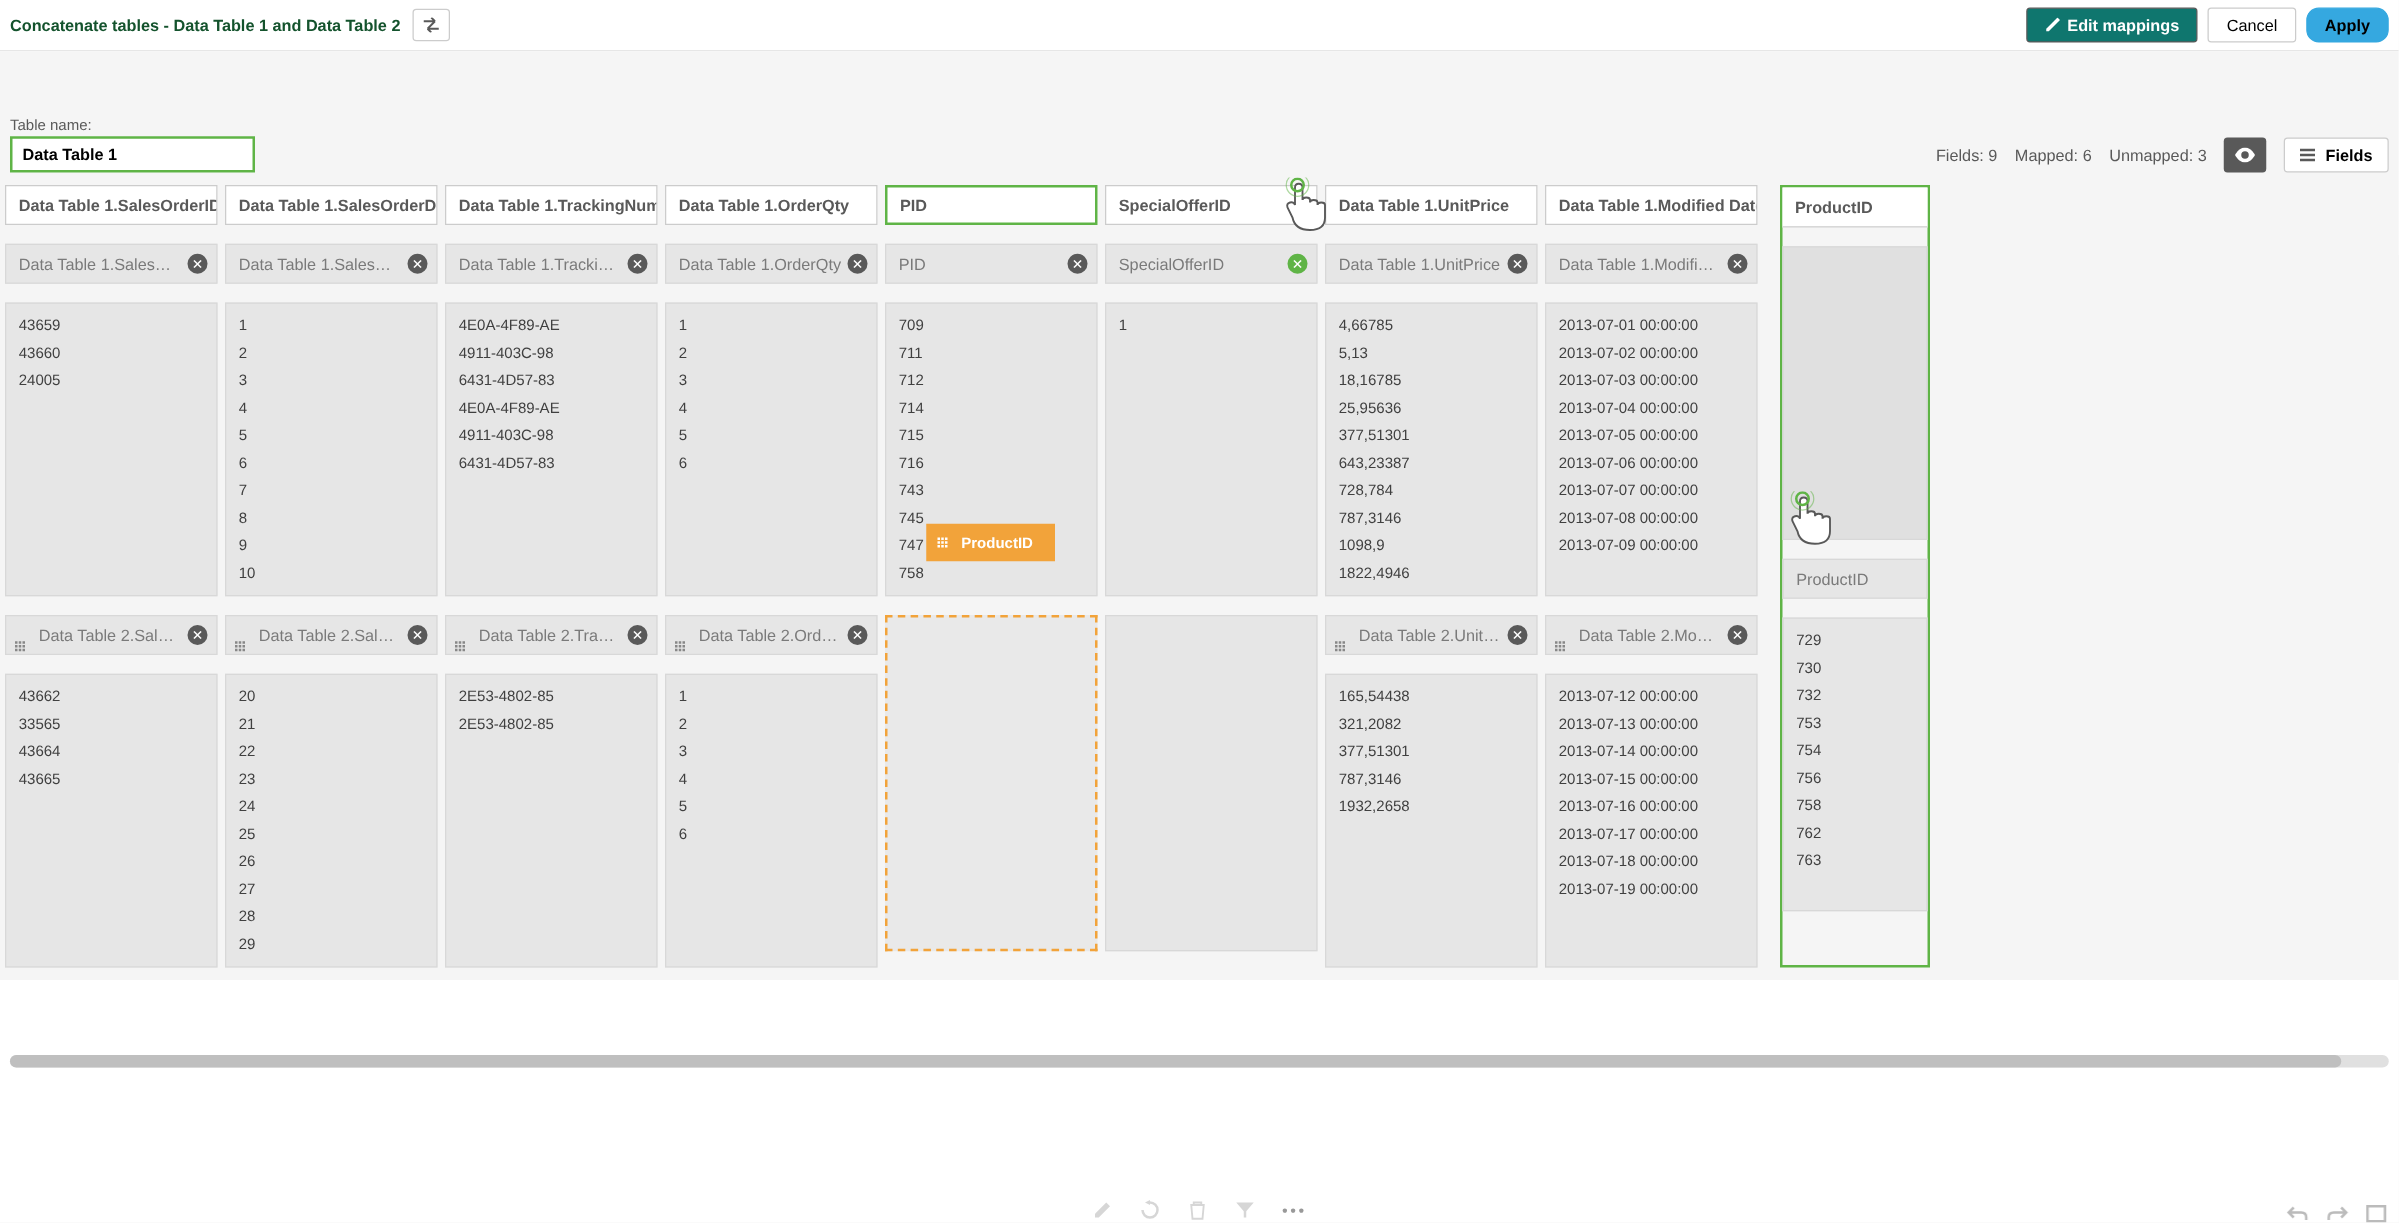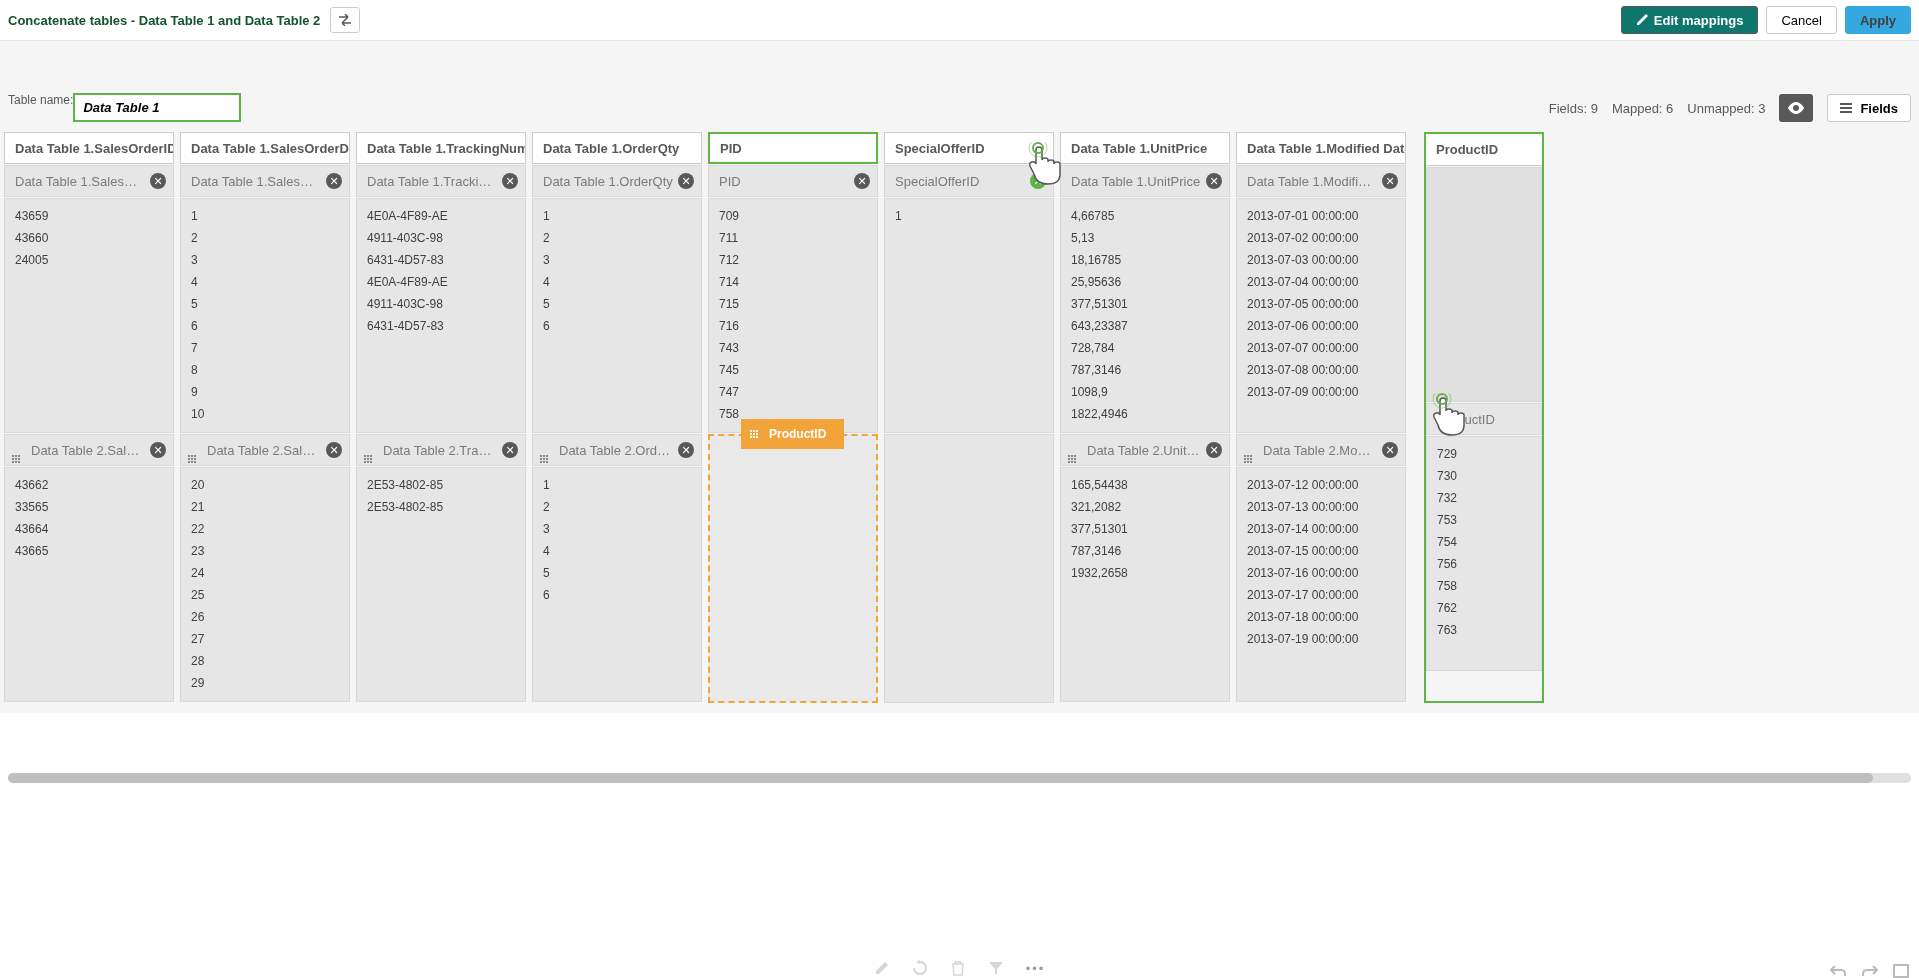"Apply" .btn.primary { border-radius: none -> 10px; color: #404040 -> #000000 }
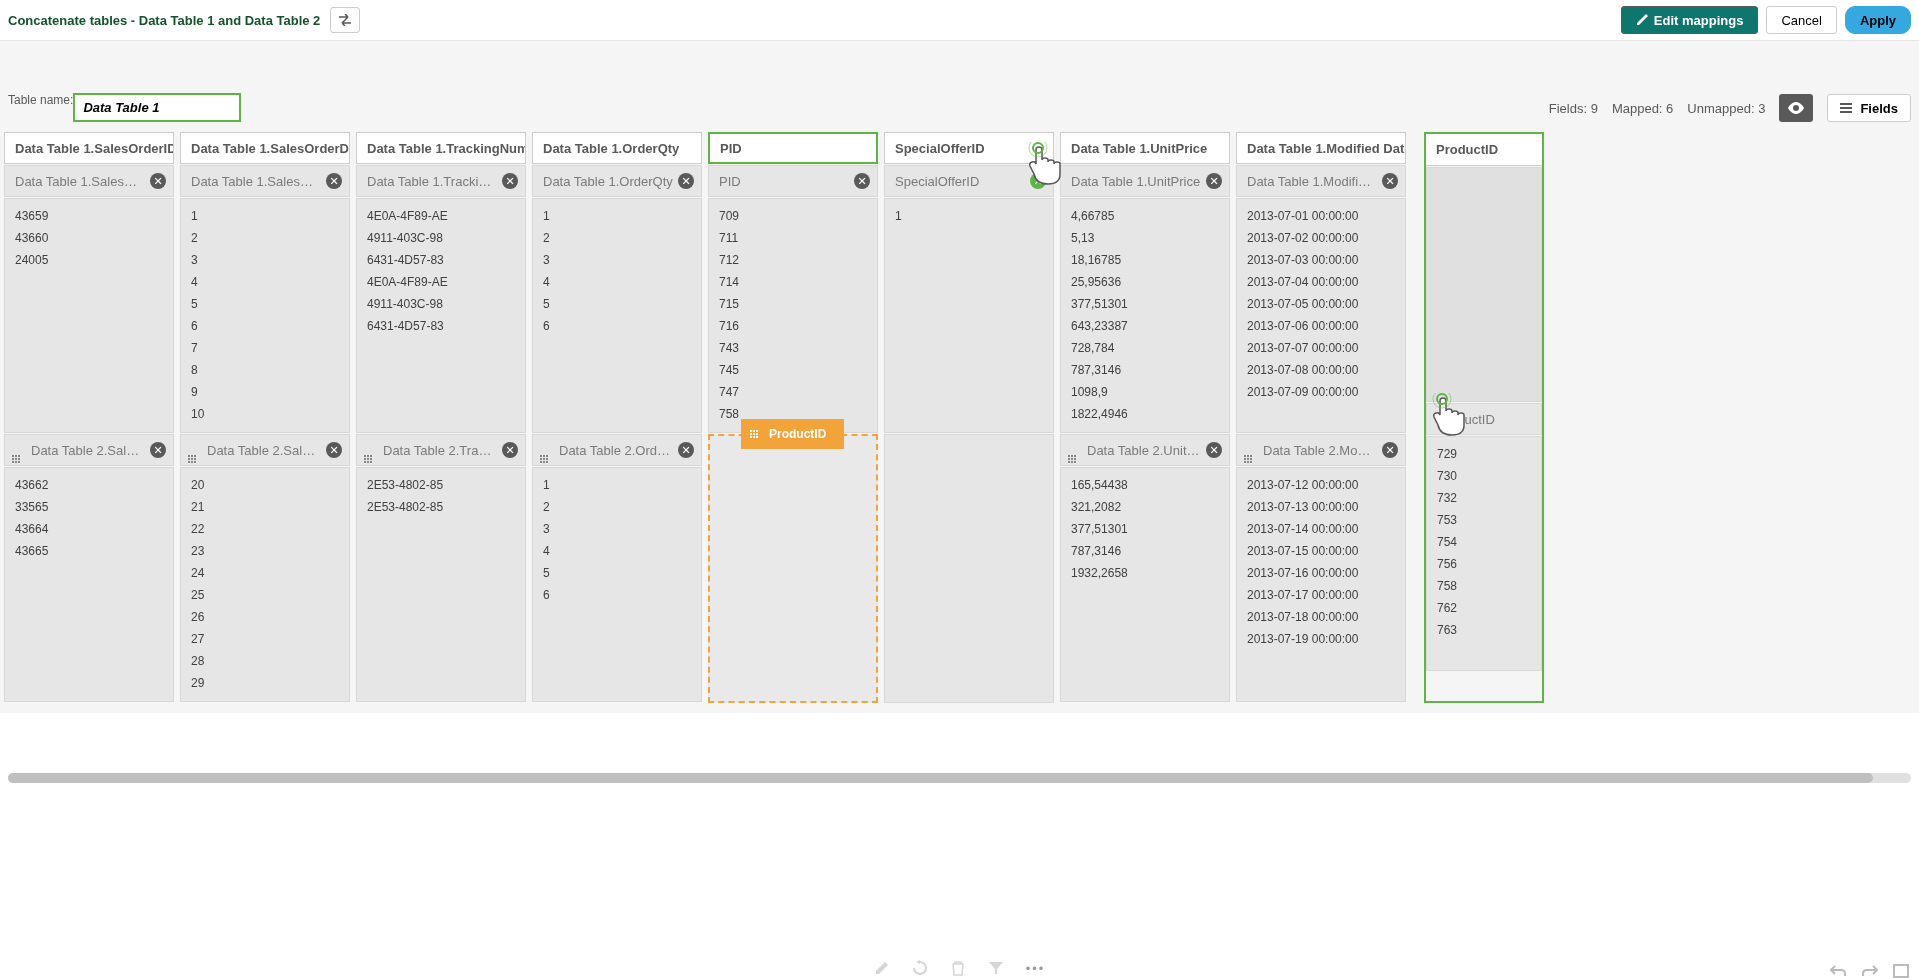"Table name:" .table-name-section { flex-direction: row -> column }
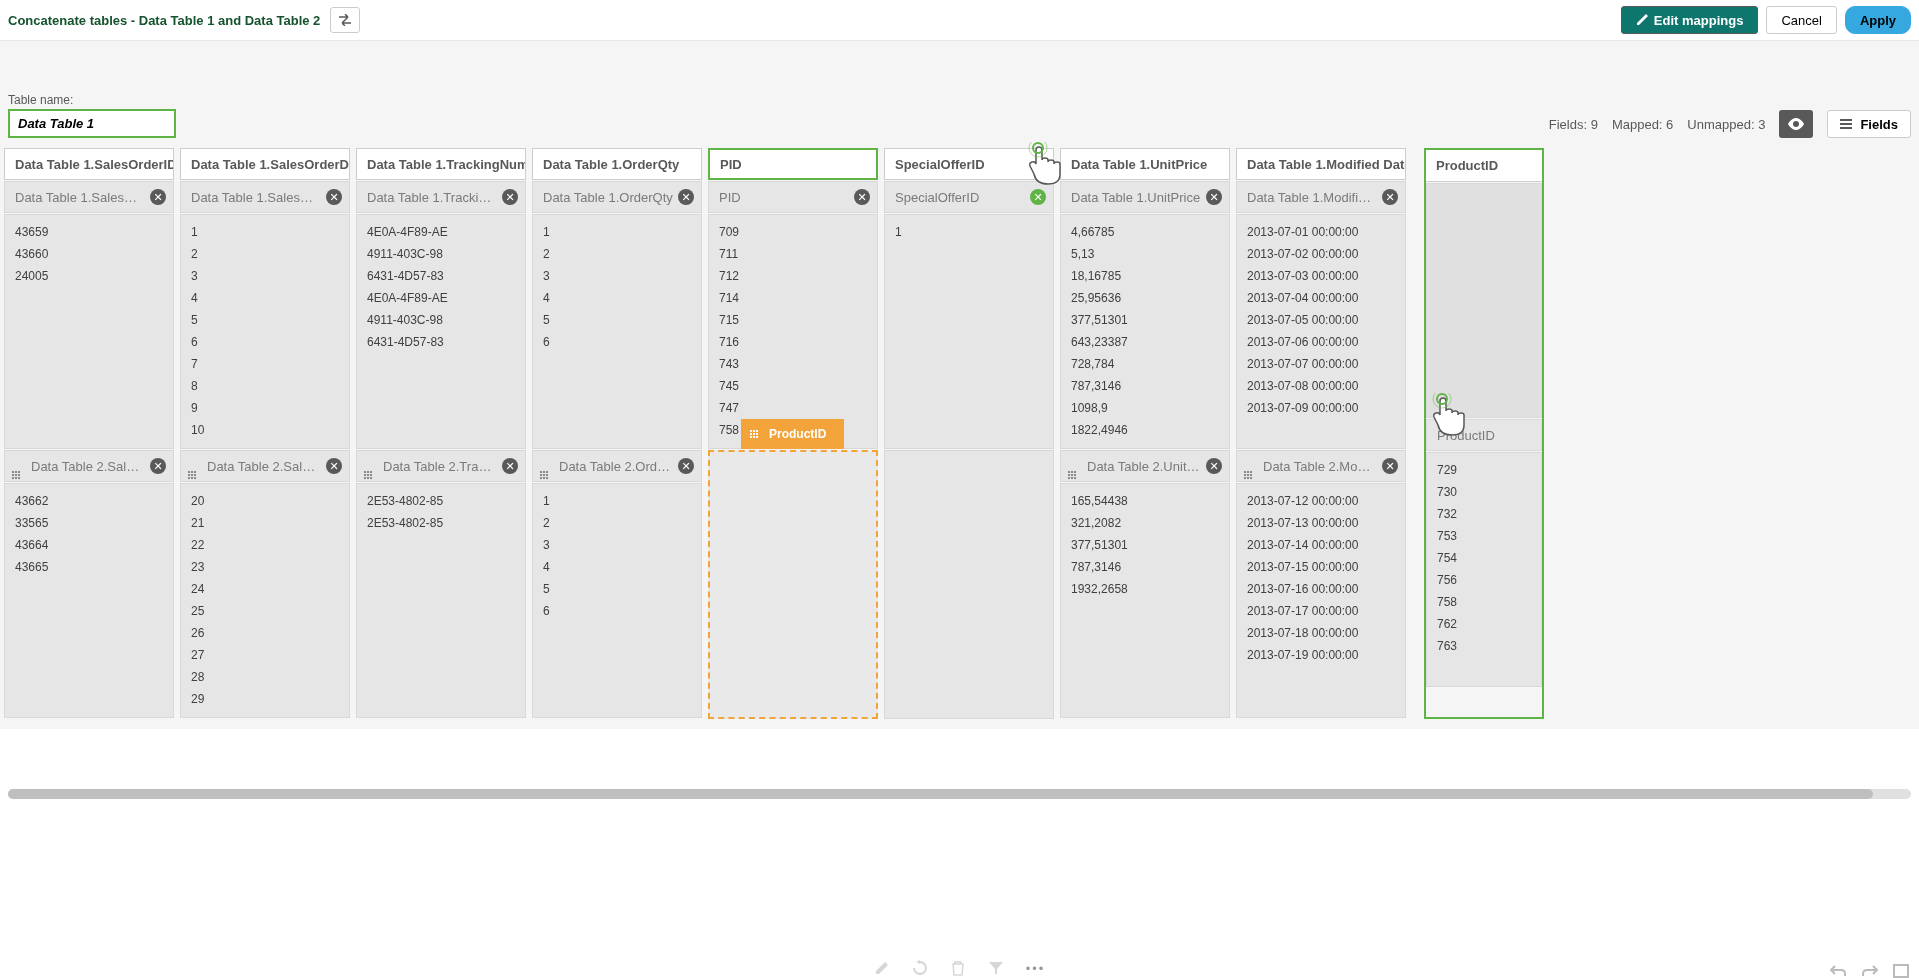"Data Table 1" .table-name-input { font-style: italic -> none; width: 168px -> 196px }
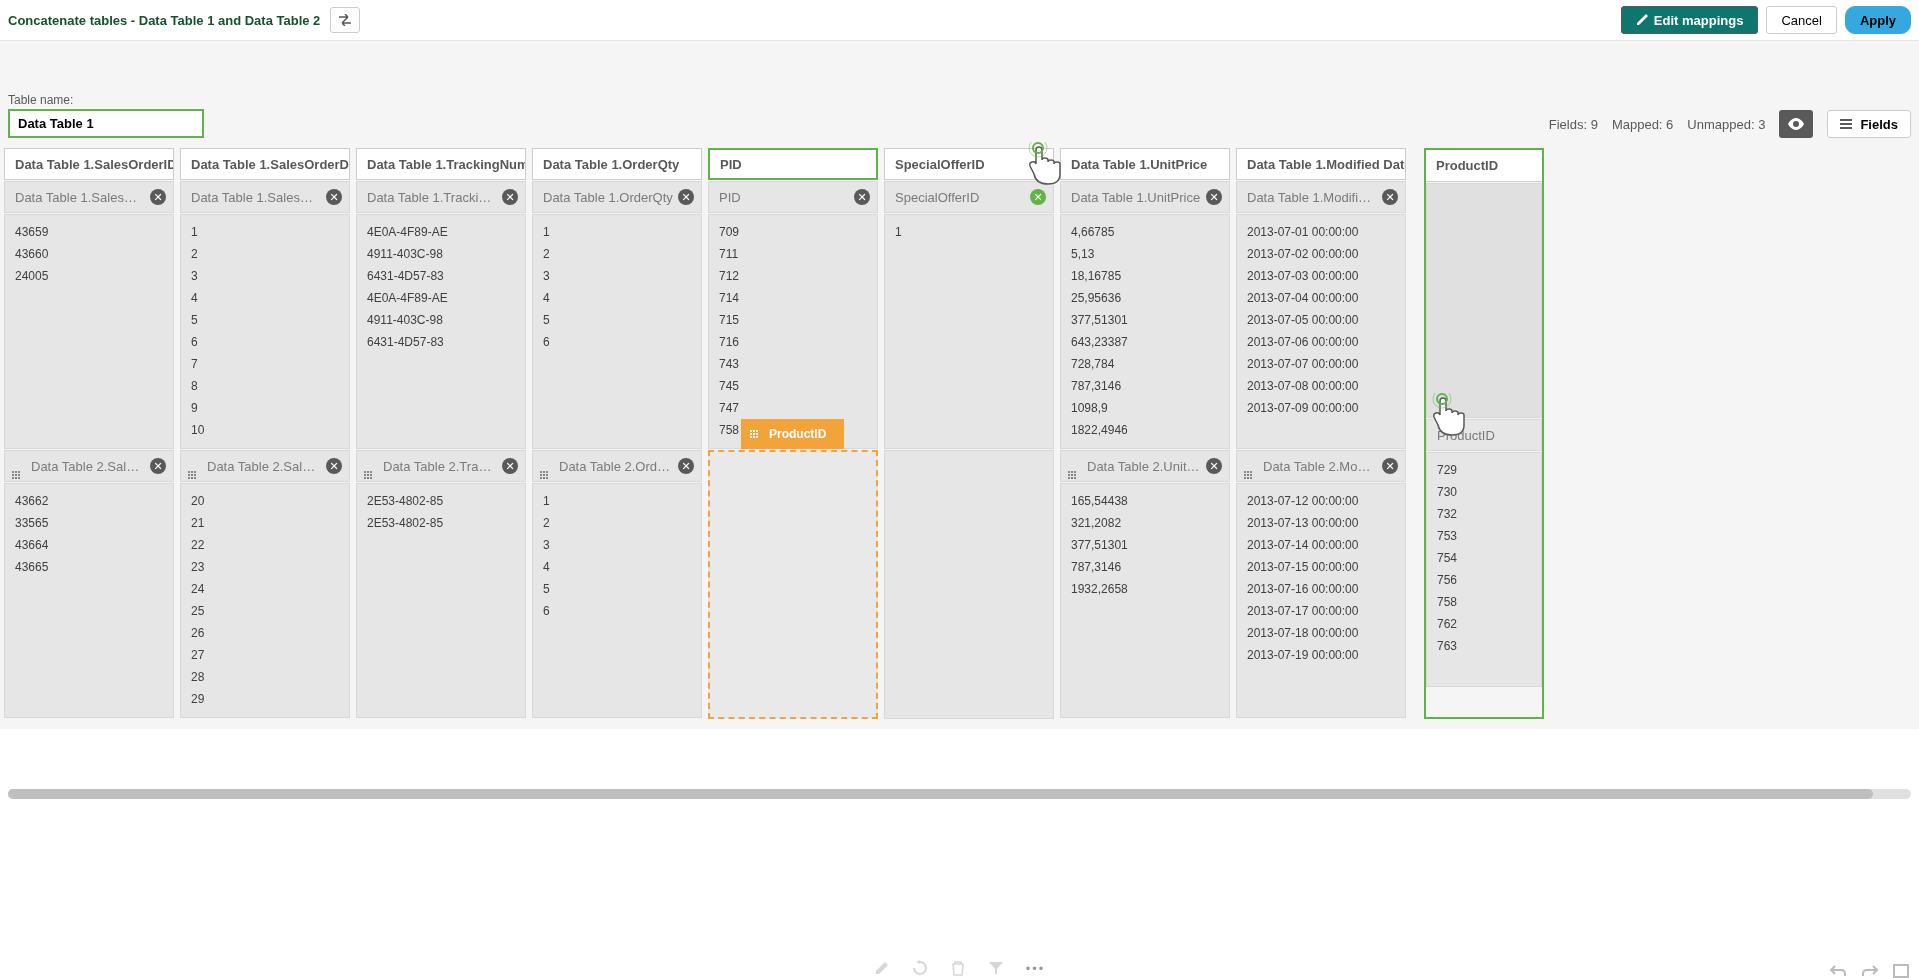"Data Table 1.SalesOrderID" .col { gap: 1px -> 15px }
